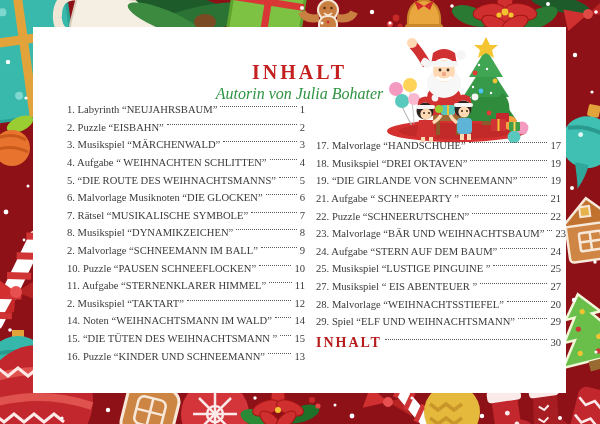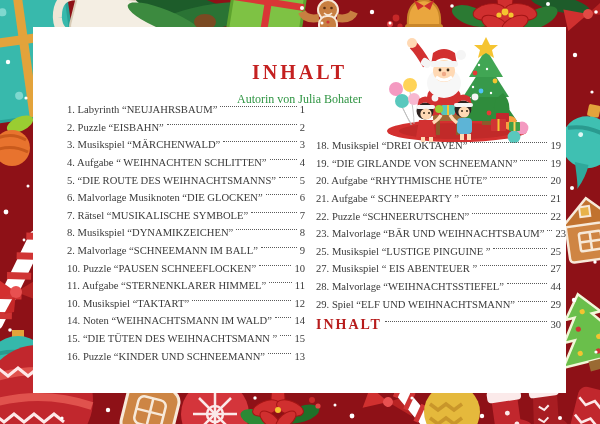"Autorin von Julia Bohater" .subtitle { font-size: 12px -> 16px; font-style: none -> italic; margin-top: 8px -> 1px }
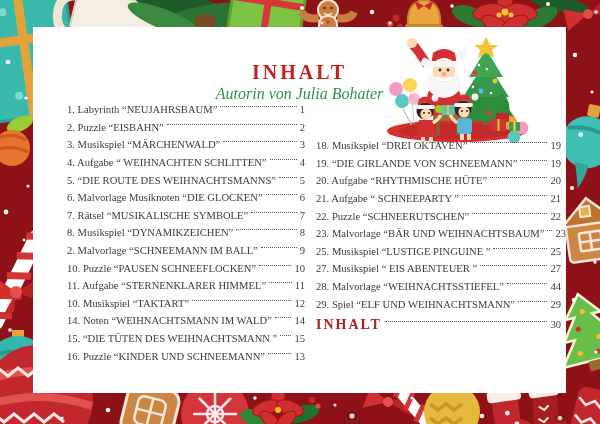"17. Malvorlage “HANDSCHUHE”" div.toc-row { html: none -> <div> <span>17. Malvorlage “HANDSCHUHE”</span> <span></span> <span>17</span> </div> }
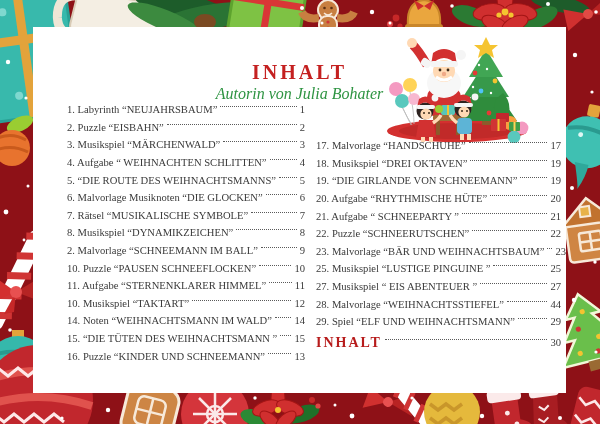"20. Aufgabe “RHYTHMISCHE HÜTE”" div.toc-row { html: <div> <span>20. Aufgabe “RHYTHMISCHE HÜTE”</span> <span></span> <span>20</span> </div> -> none }
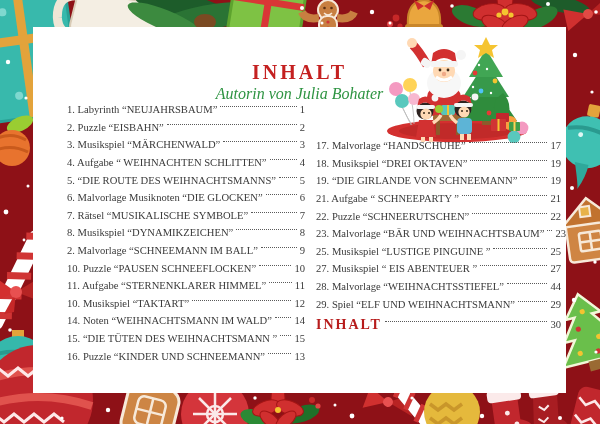"24. Aufgabe “STERN AUF DEM" div.toc-row { html: none -> <div> <span>24. Aufgabe “STERN AUF DEM BAUM”</span> <span></span> <span>24</span> </div> }
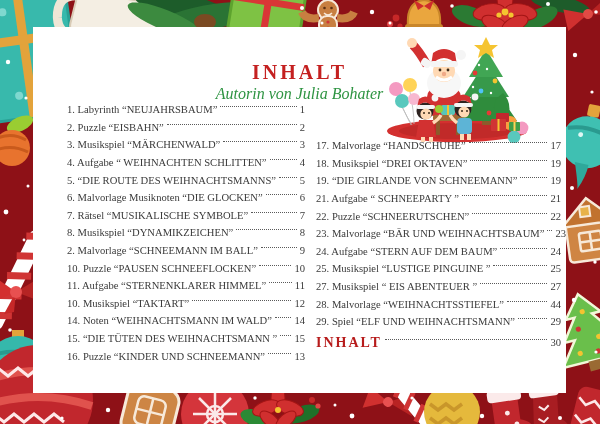"10. Musikspiel “TAKTART”" span.toc-label { text: 10 -> 2 }
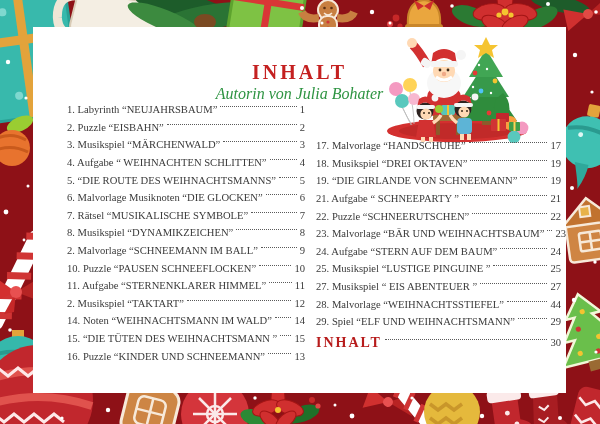"44" span.toc-page { text: 44 -> 20 }
